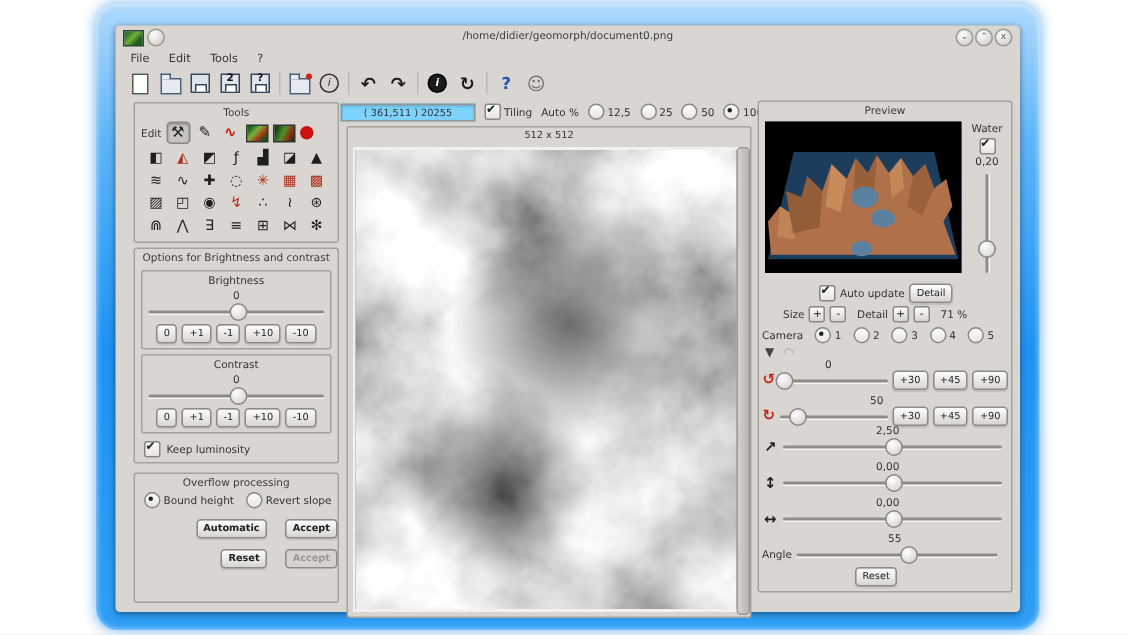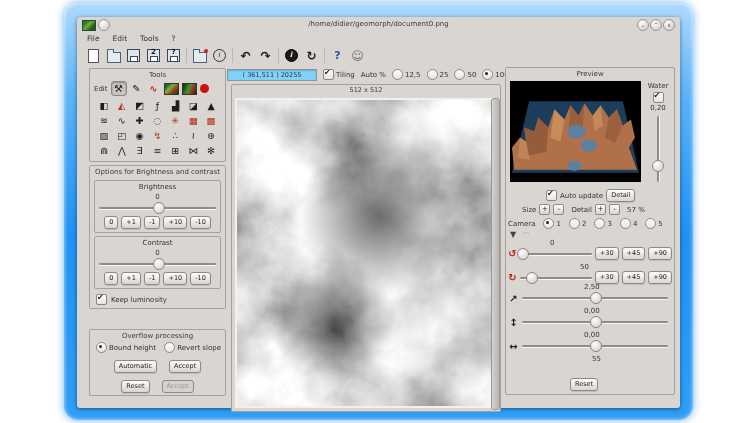"57 %" span.lbl { text: 57 -> 71 }
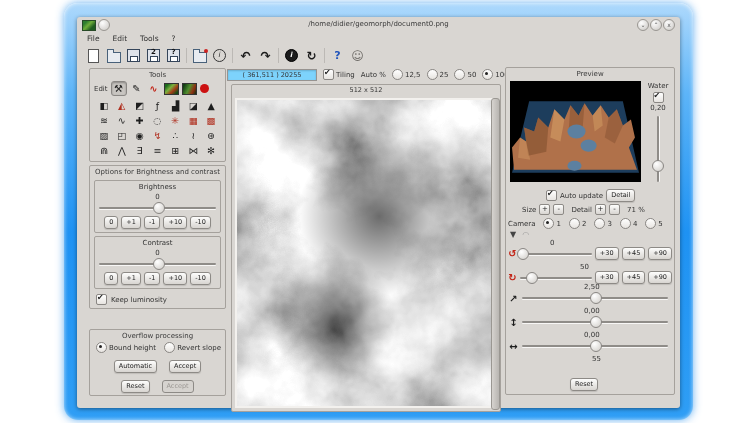"Overflow processing" div.frame { margin-top: 20px -> 6px; padding-bottom: 2px -> 22px }
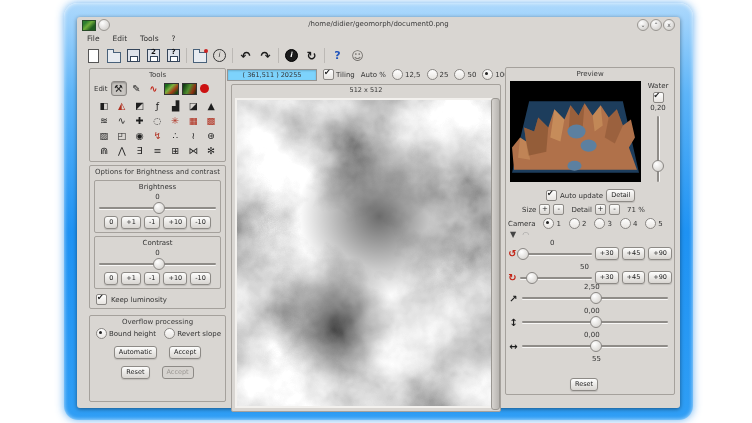"Automatic" .center-row { font-weight: none -> bold; justify-content: center -> flex-end }
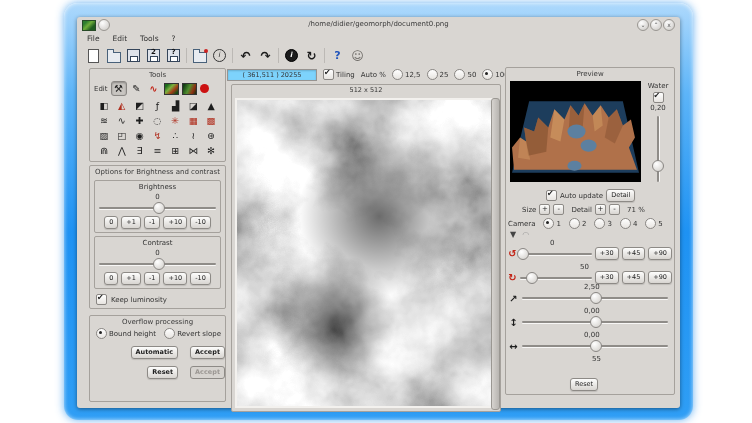"Angle" div.row-abs { html: none -> <div> <span>Angle</span> <div> <i></i> </div> </div> }
